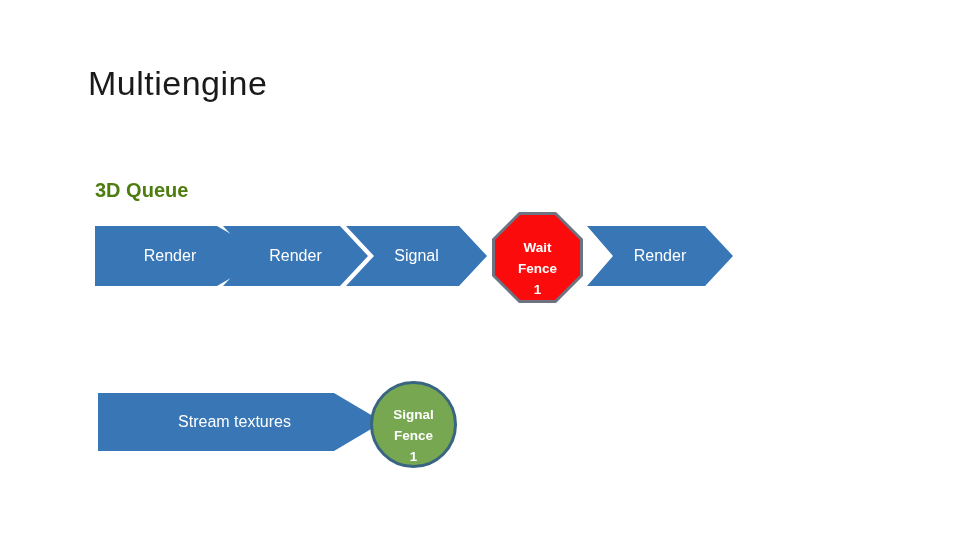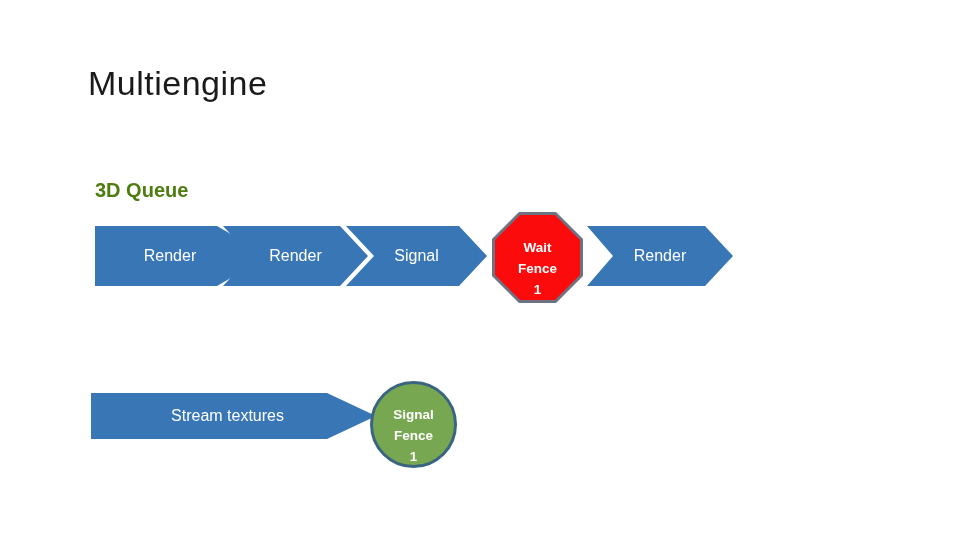"Stream textures" .copy-arrow { height: 46px -> 58px; left: 91px -> 98px }
